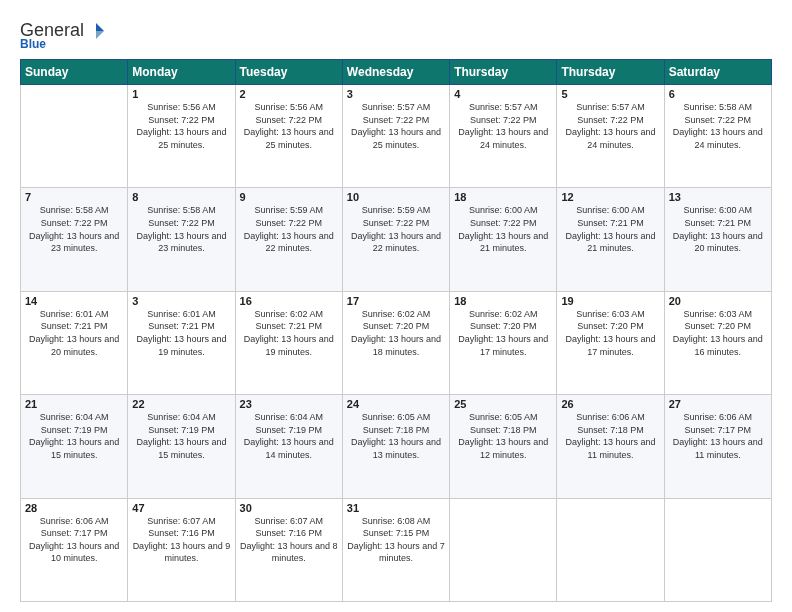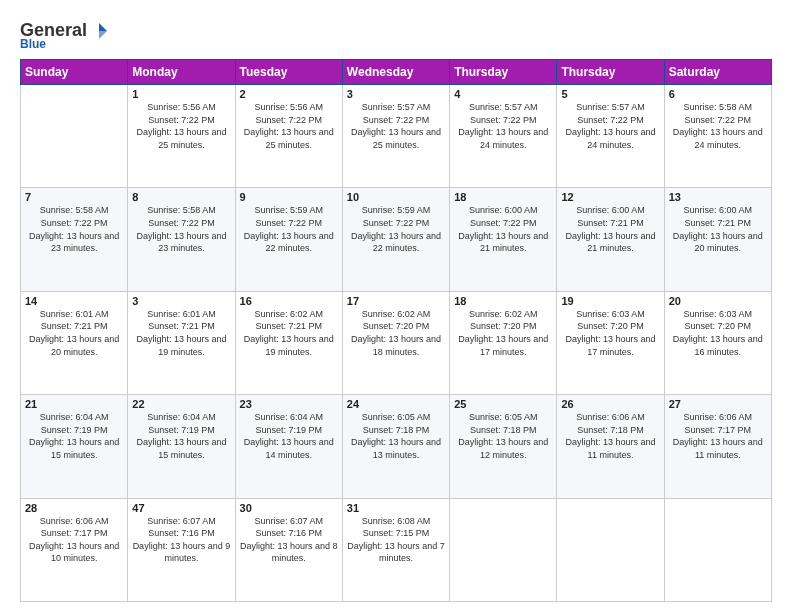"General" span { font-weight: bold -> normal }
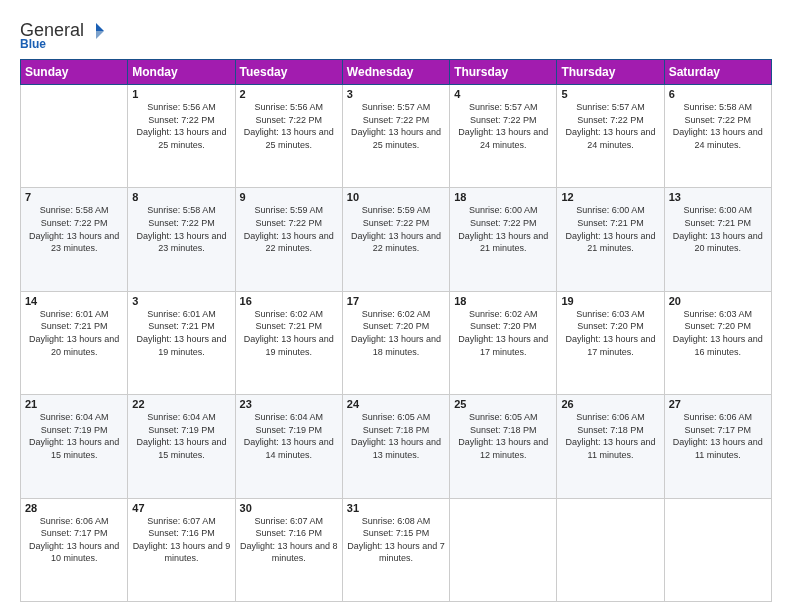"Sunday" .calendar-table th { background-color: #a21caf -> #0f766e }
